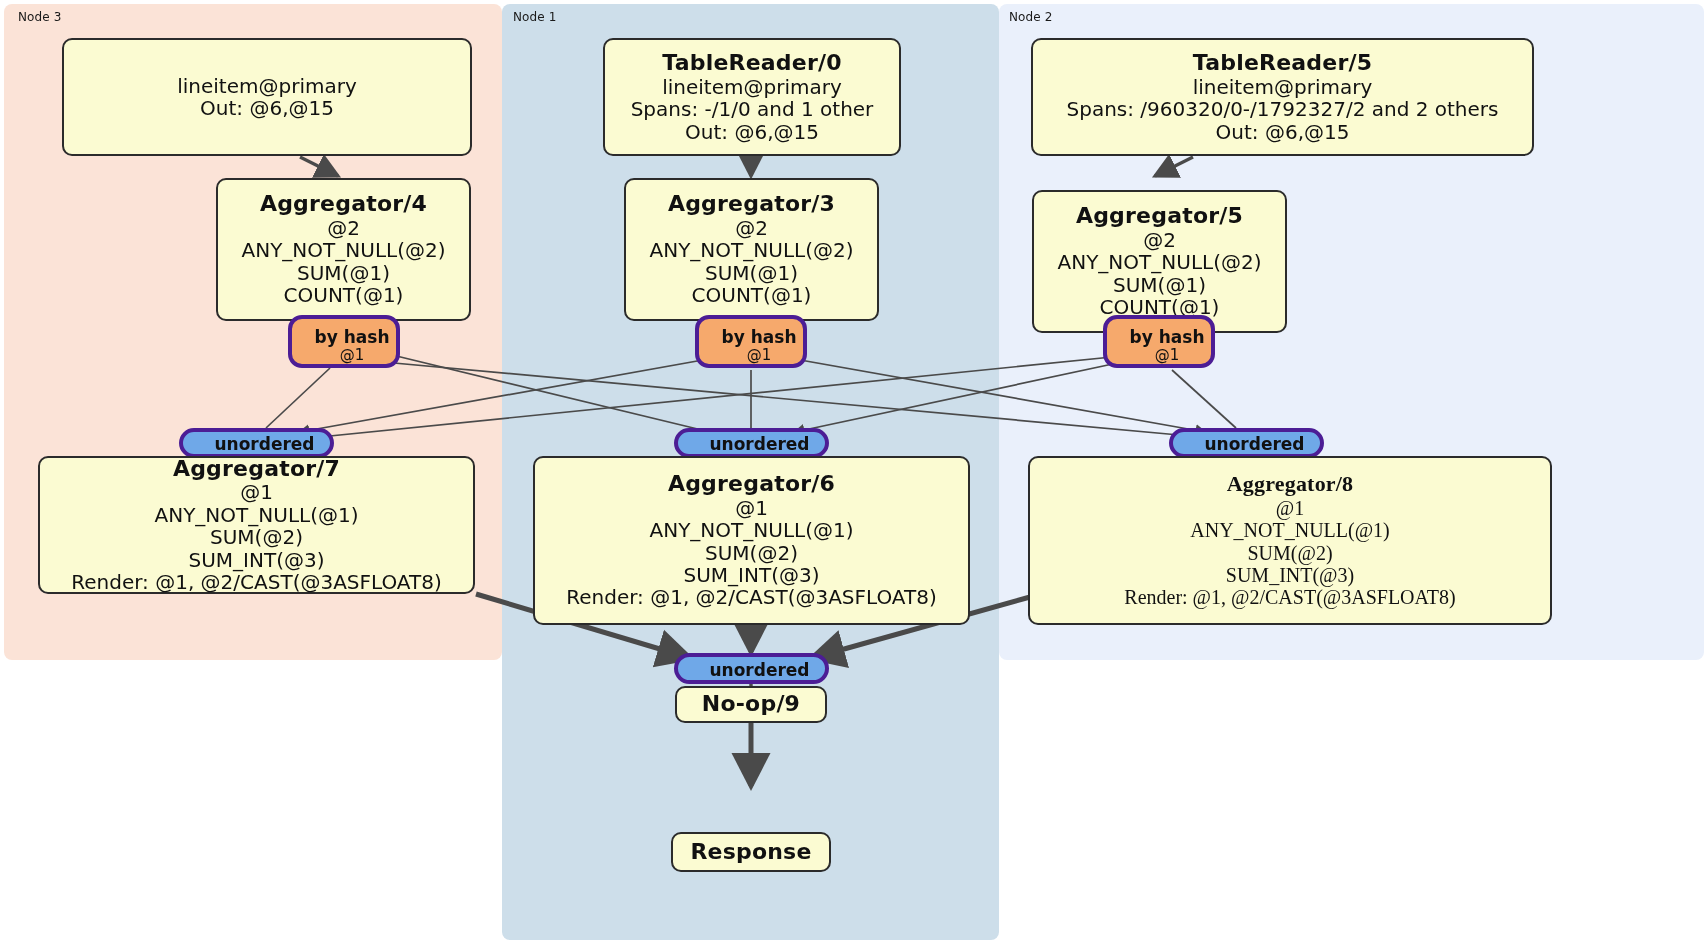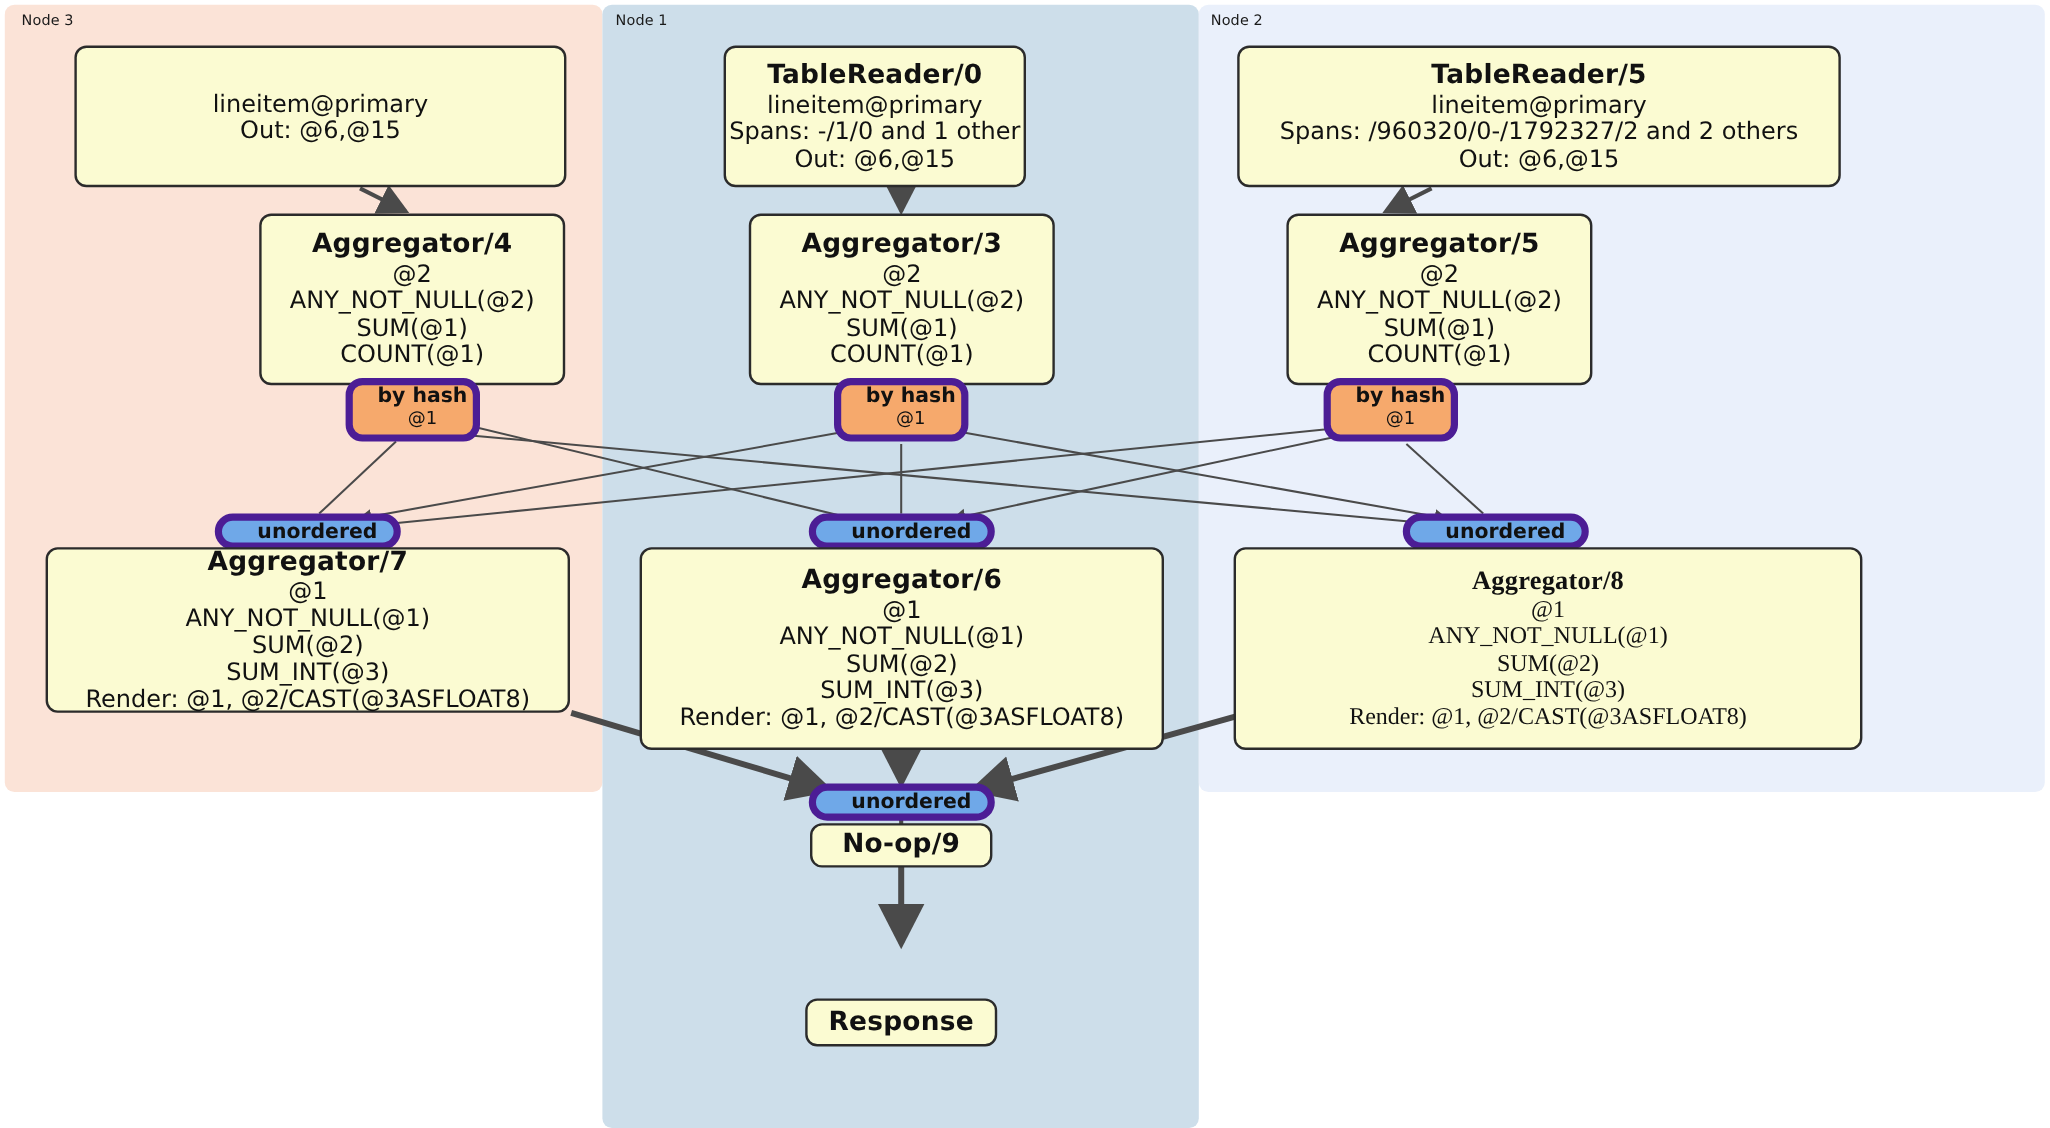"TableReader/0" div.proc { width: 252px -> 298px }
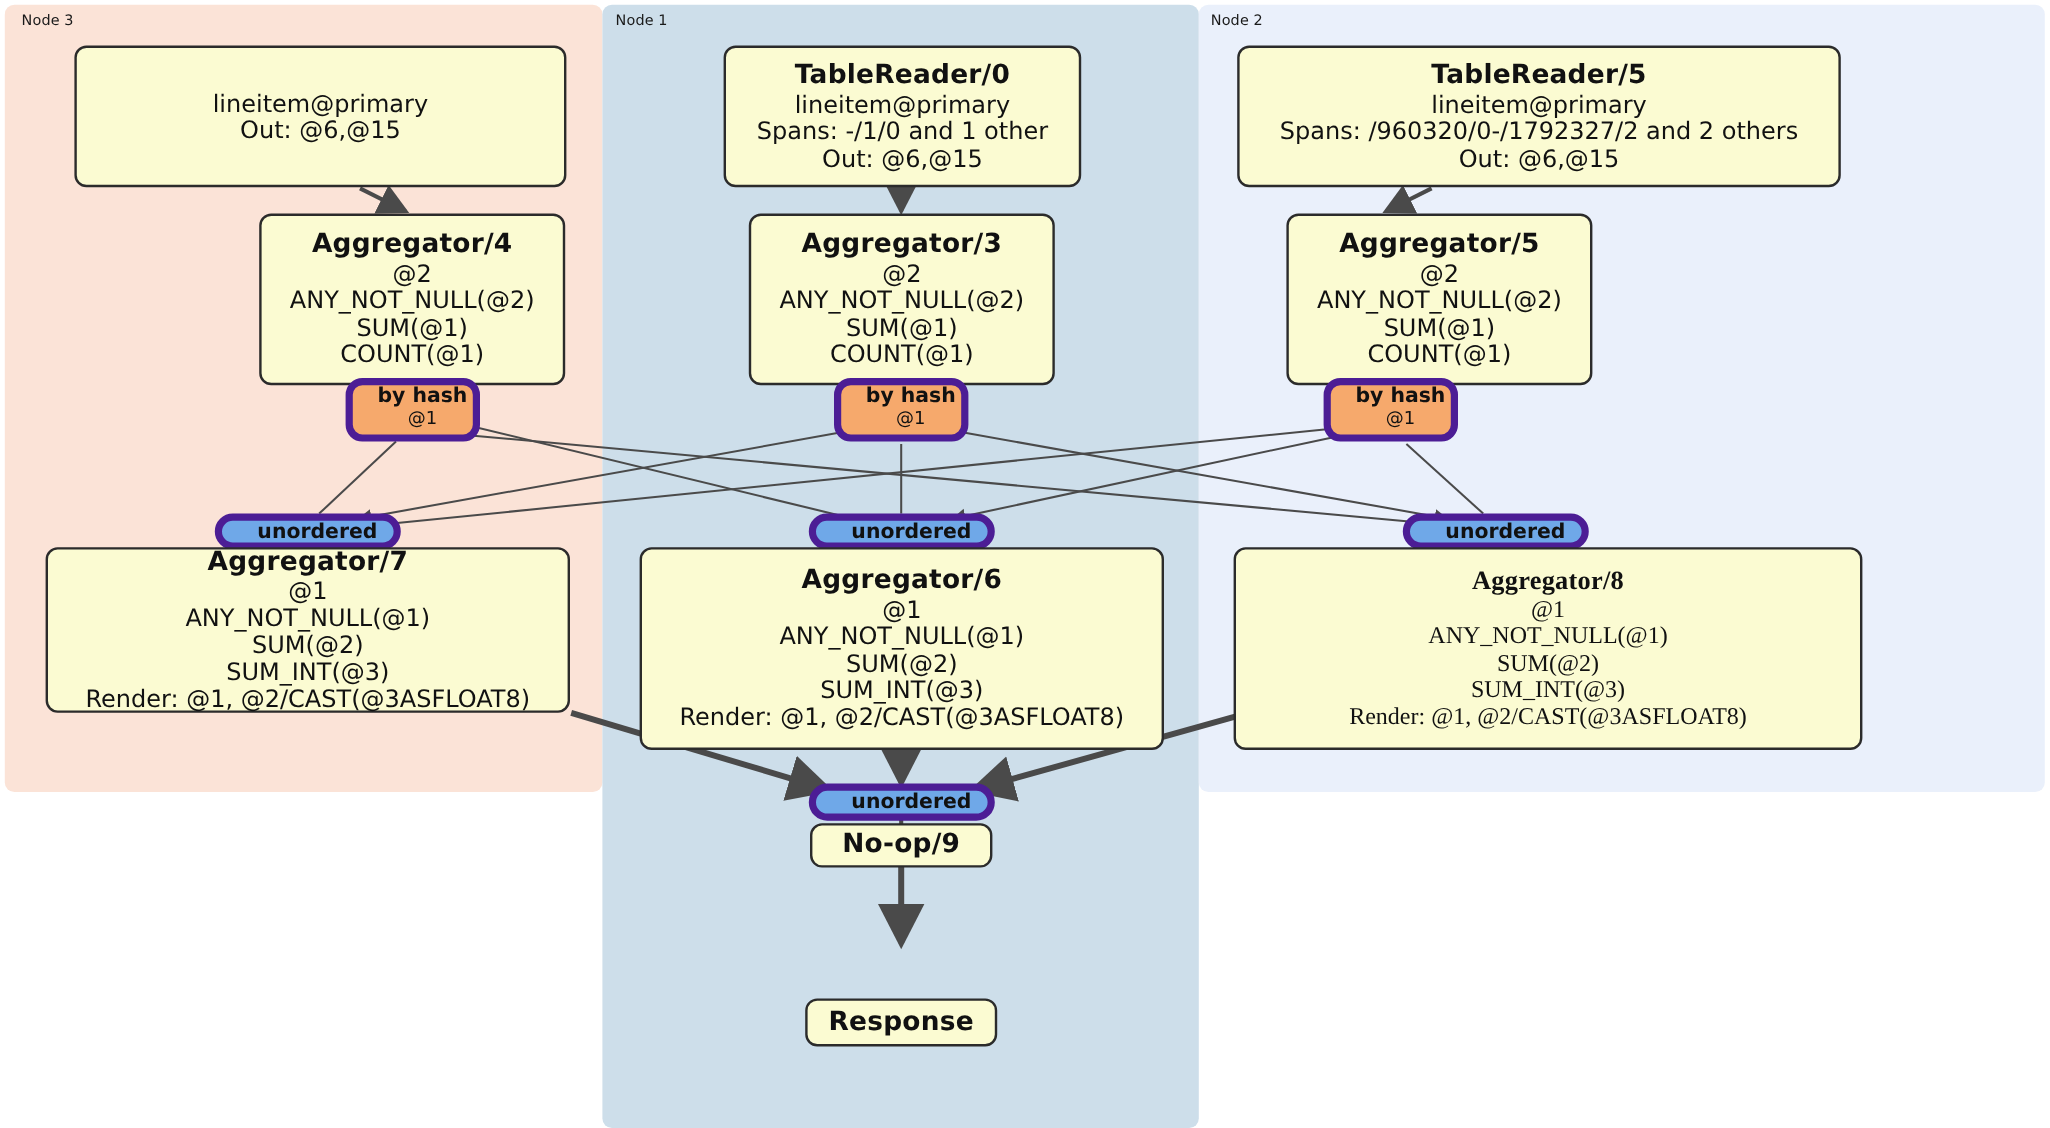"Aggregator/5" div.proc { margin-left: 40px -> none; top: 178px -> 190px }
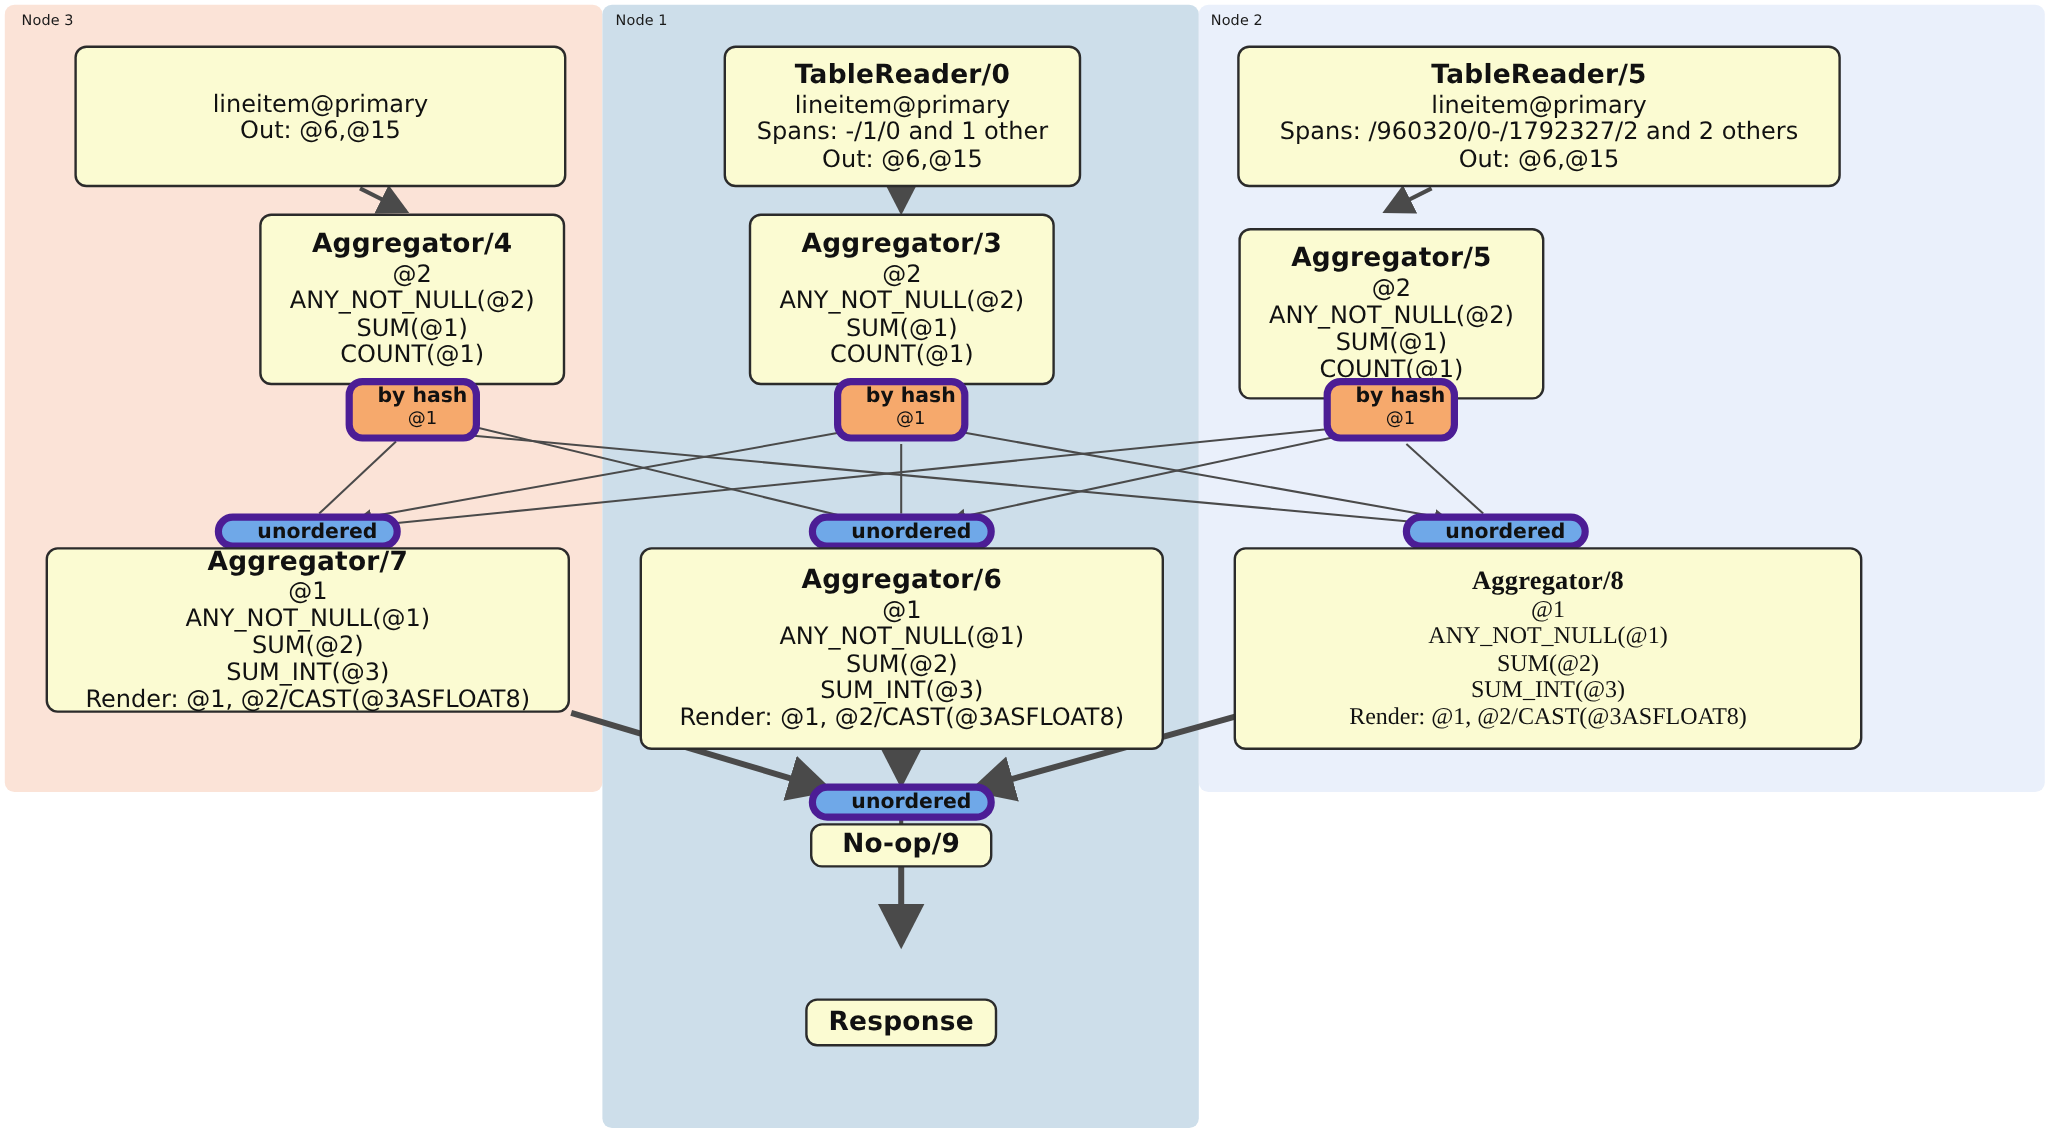"by hash" .badge { border: 6px solid #4c1d95 -> 4px solid #4c1d95; justify-content: flex-start -> flex-end }
